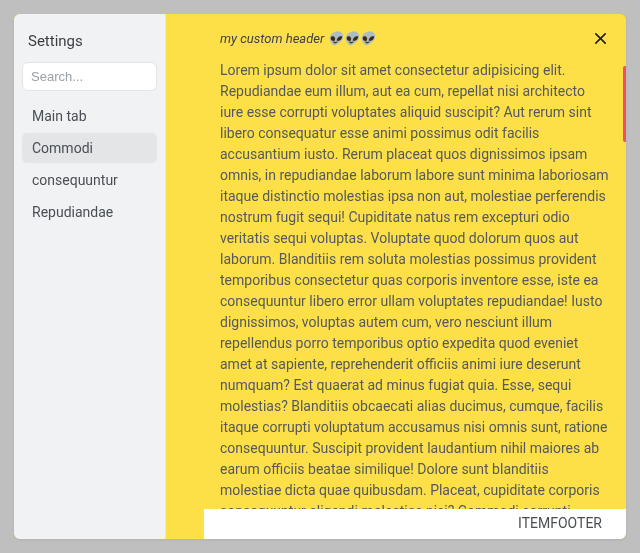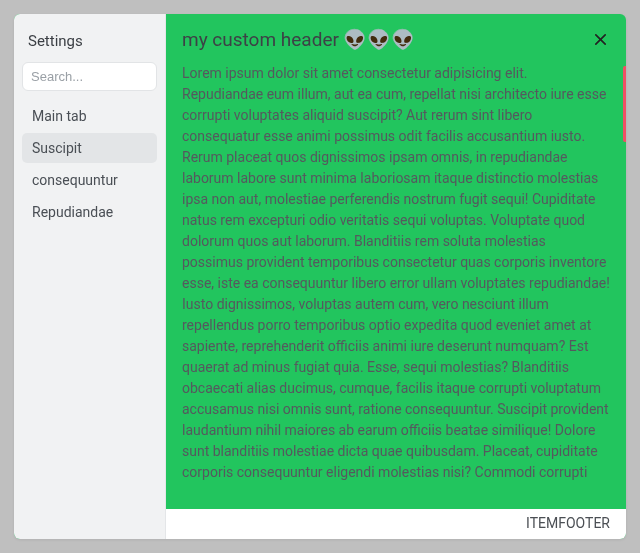"Settings" .panel { background: #22c55e -> #fde047; gap: none -> 38px }
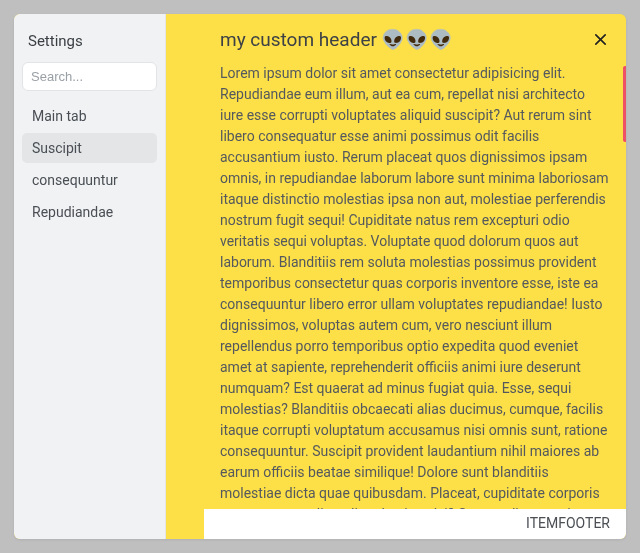"my custom header 👽👽👽" .header-title { font-size: 19px -> 13px; font-style: none -> italic }
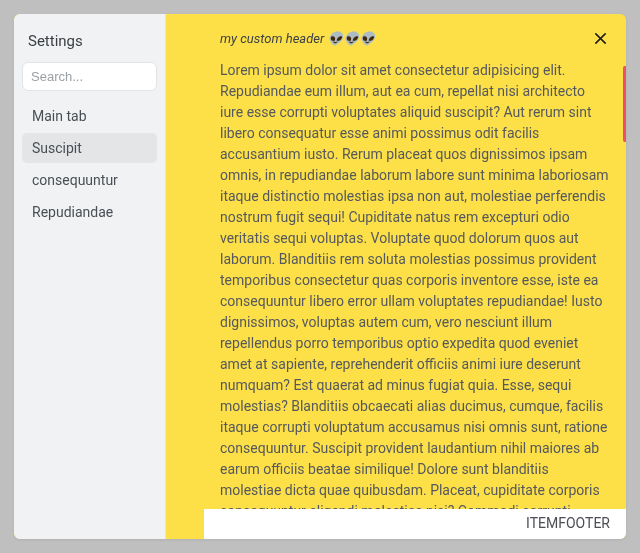"Suscipit" span { text: Suscipit -> Commodi }
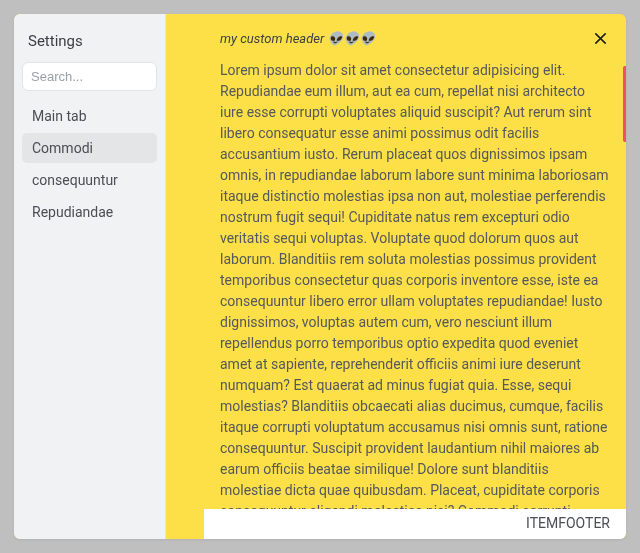"ITEMFOOTER" .footer { padding: 6px 16px 8px 0 -> 6px 24px 8px 0 }
